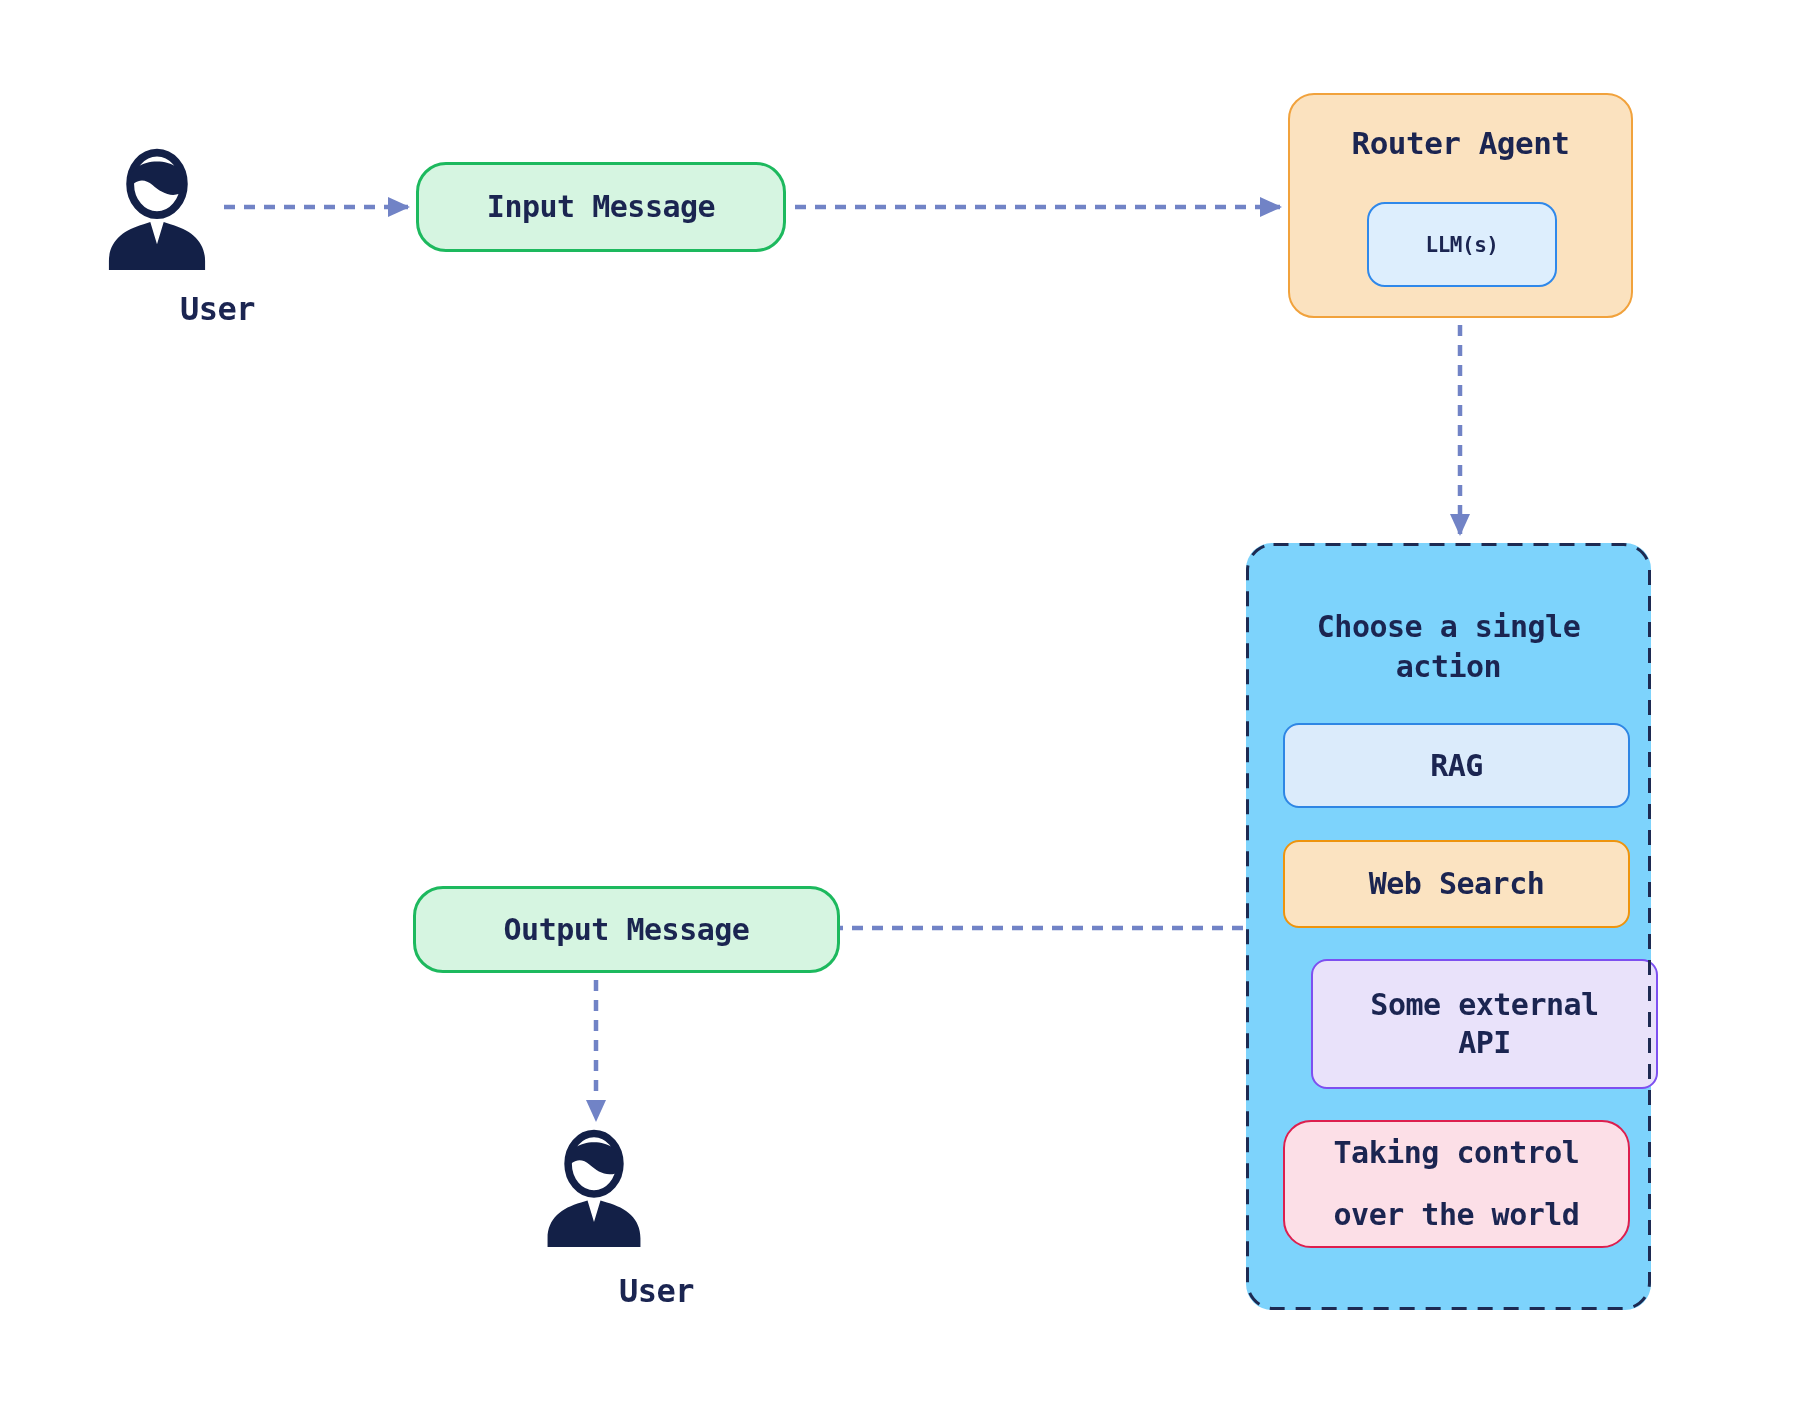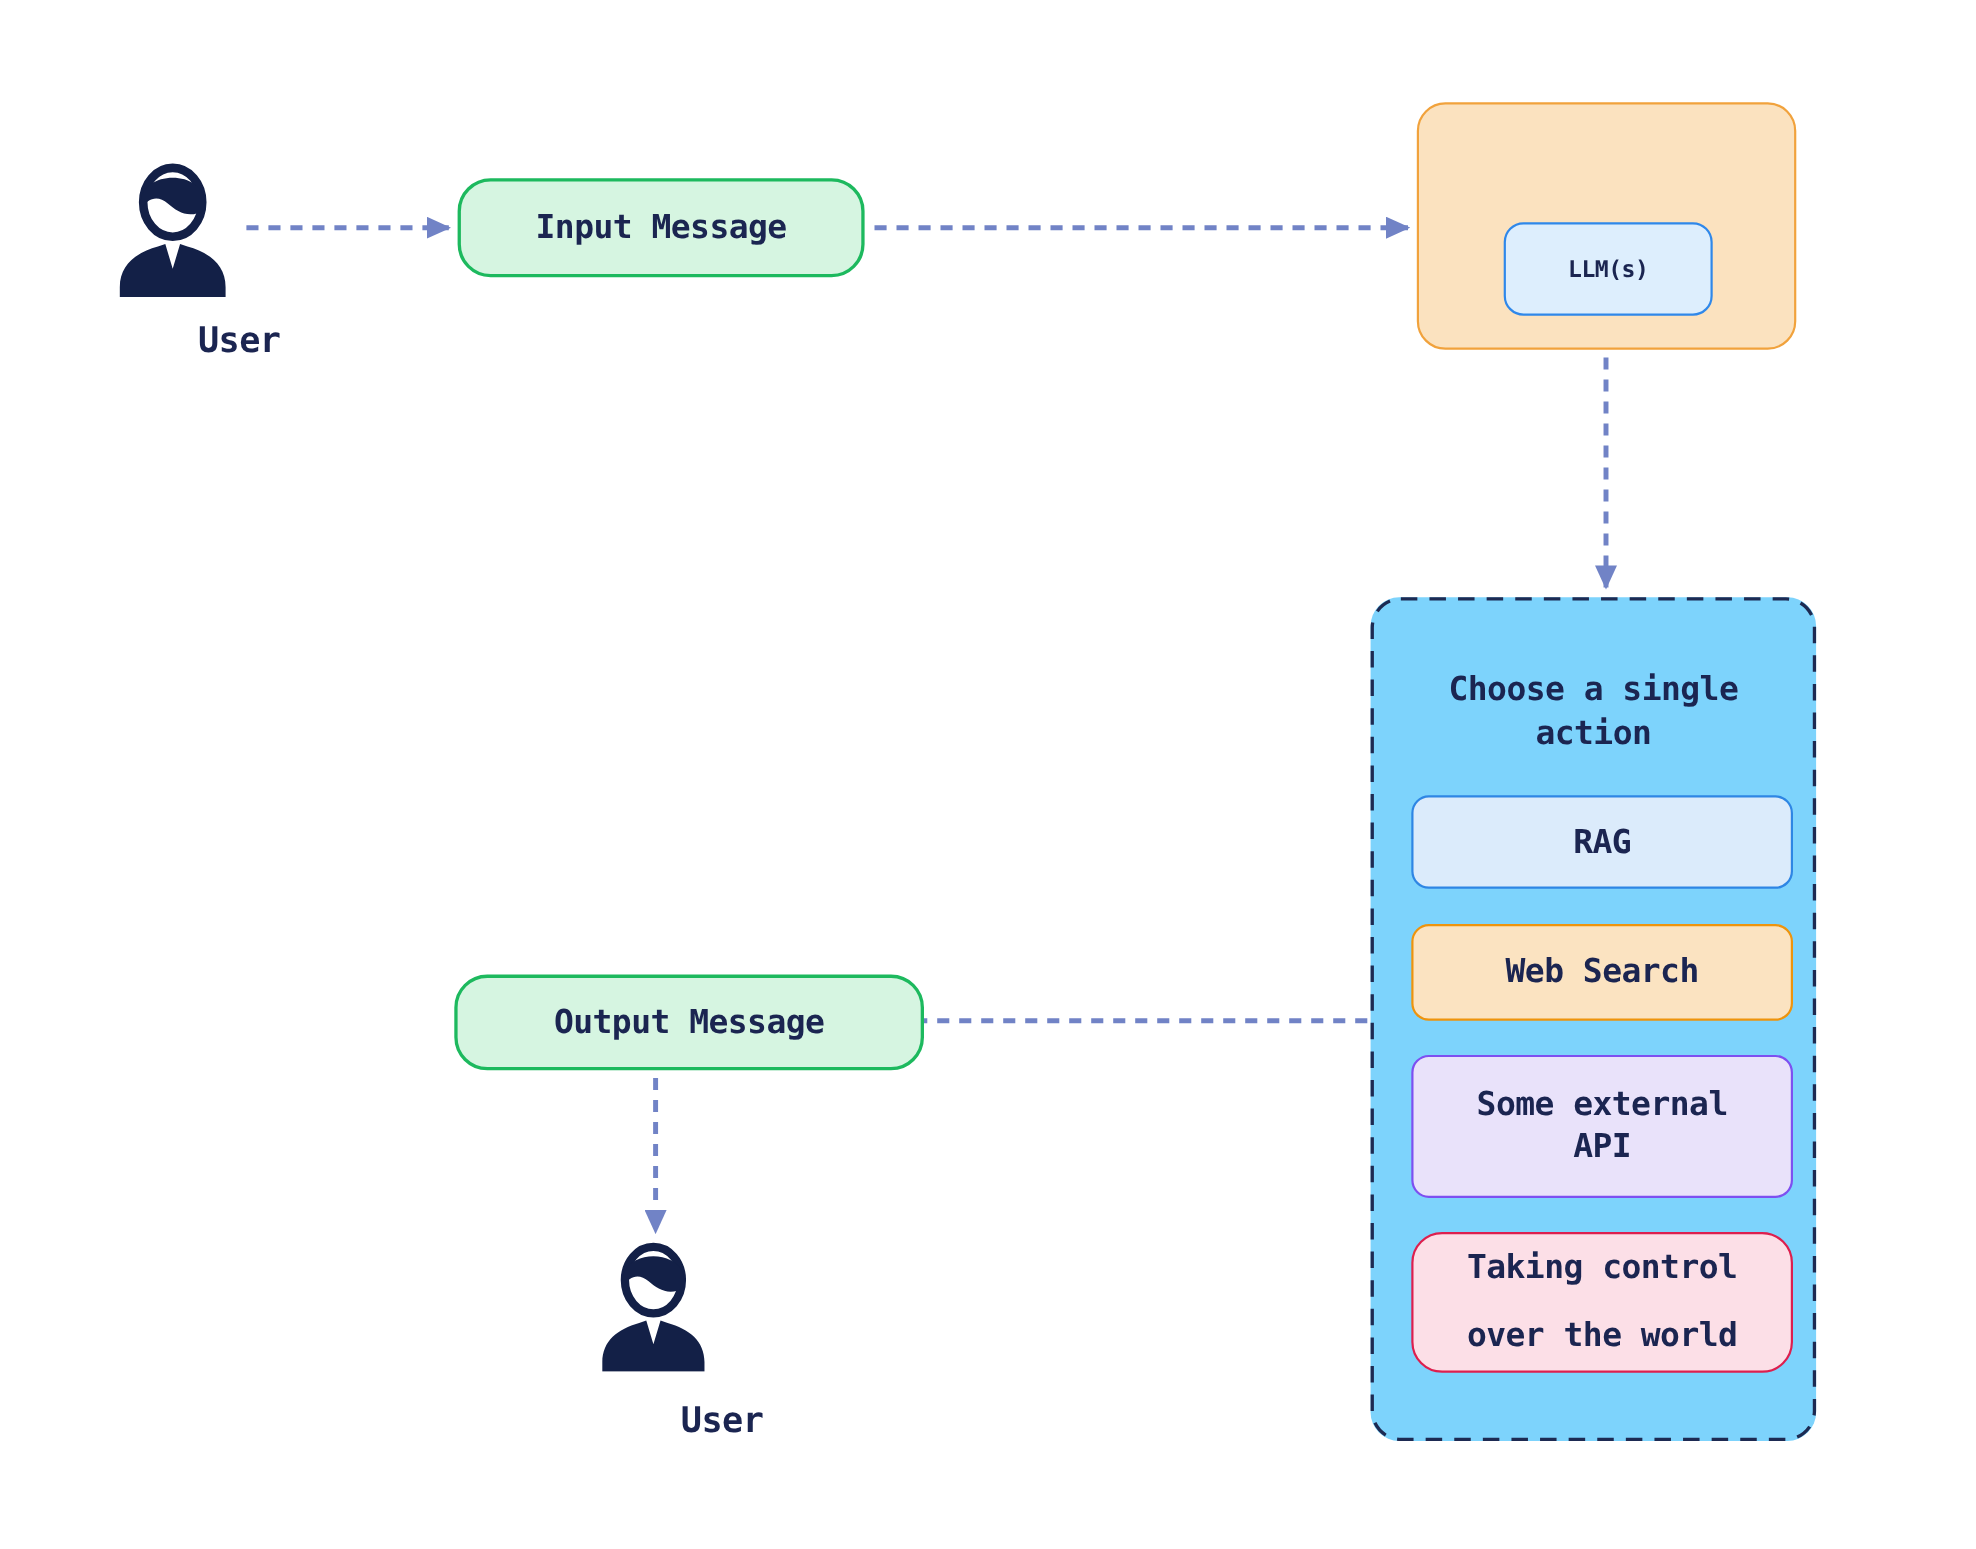"Router Agent" div.router-title { html: none -> <div>Router Agent</div> }
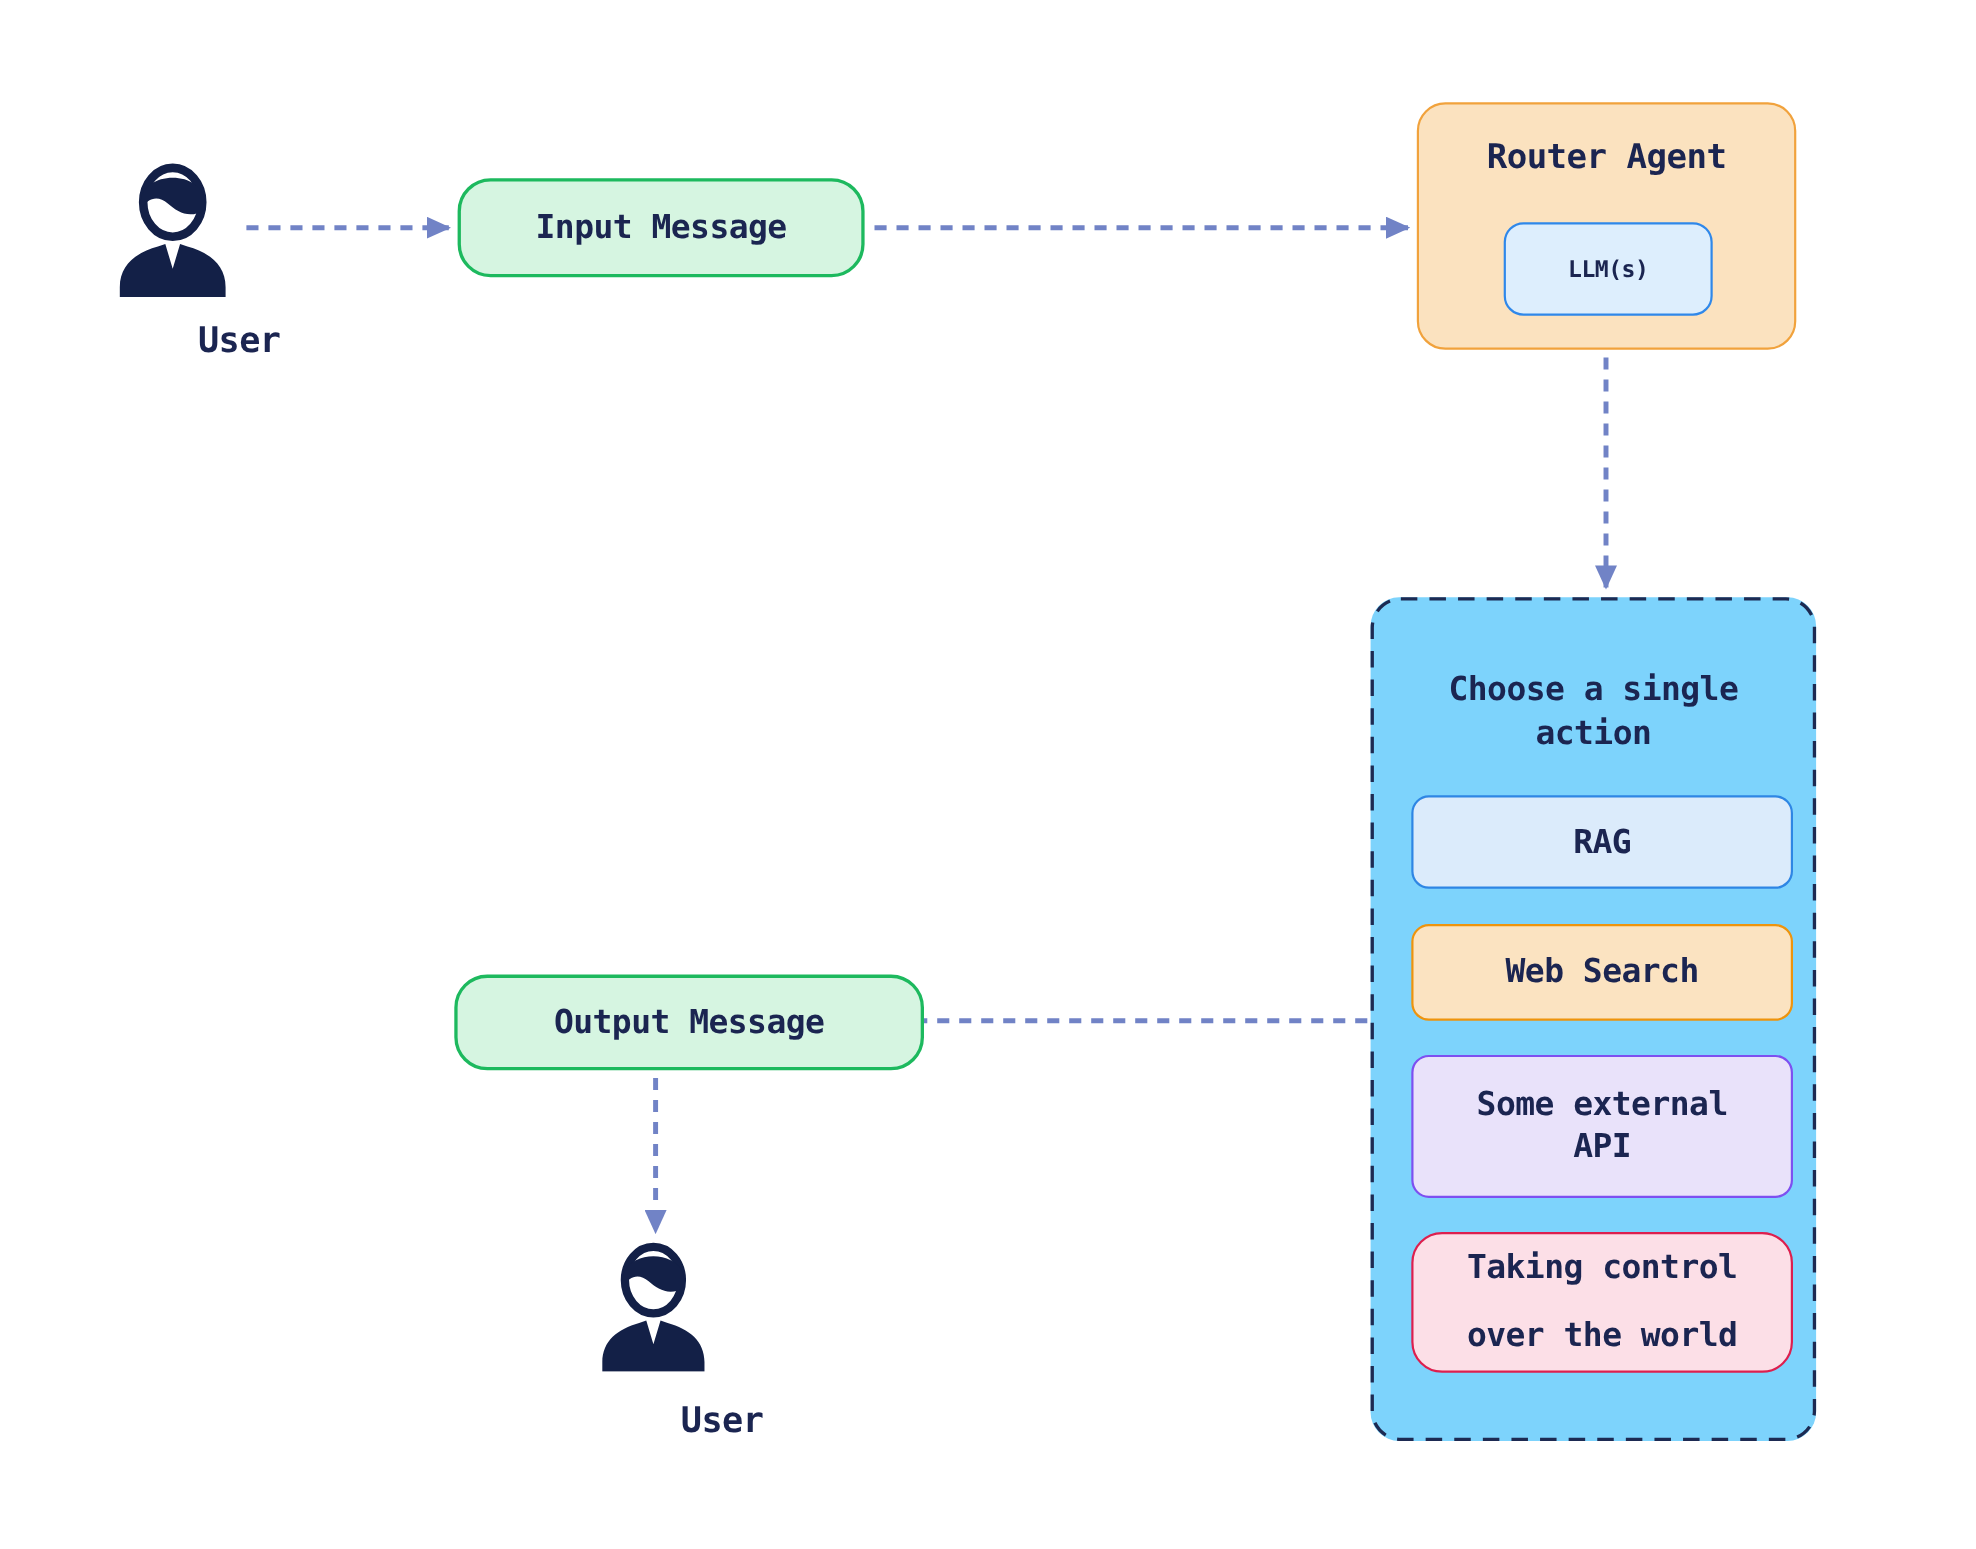"Some external" .purple { margin-left: none -> 28px }
